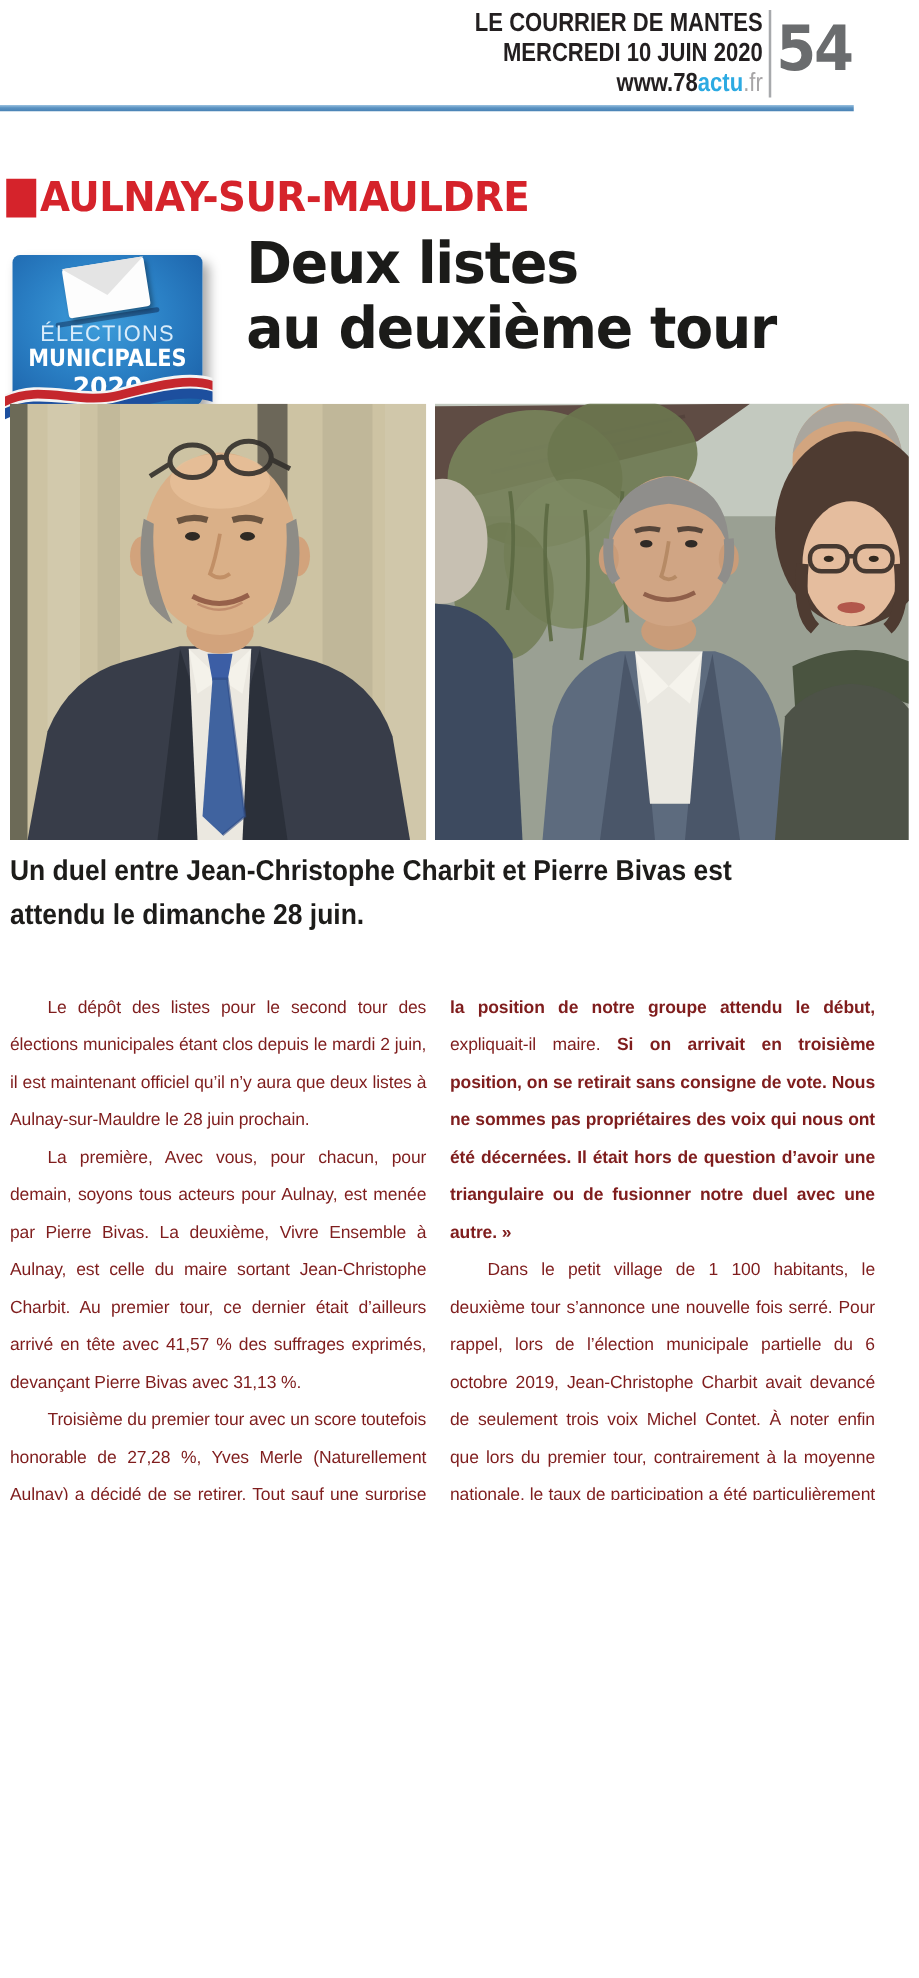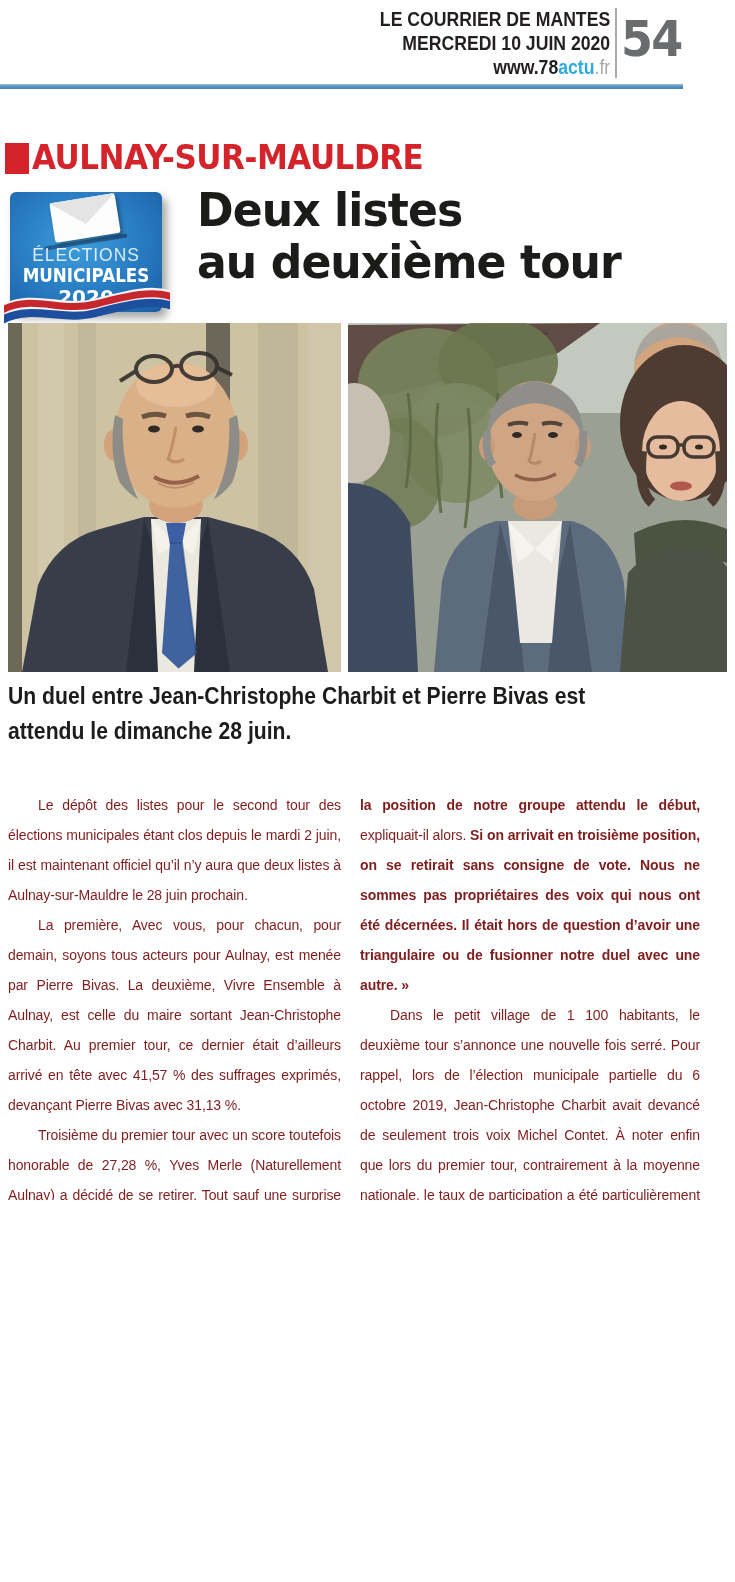"ÉLECTIONS" .badge { top: 192px -> 204px }
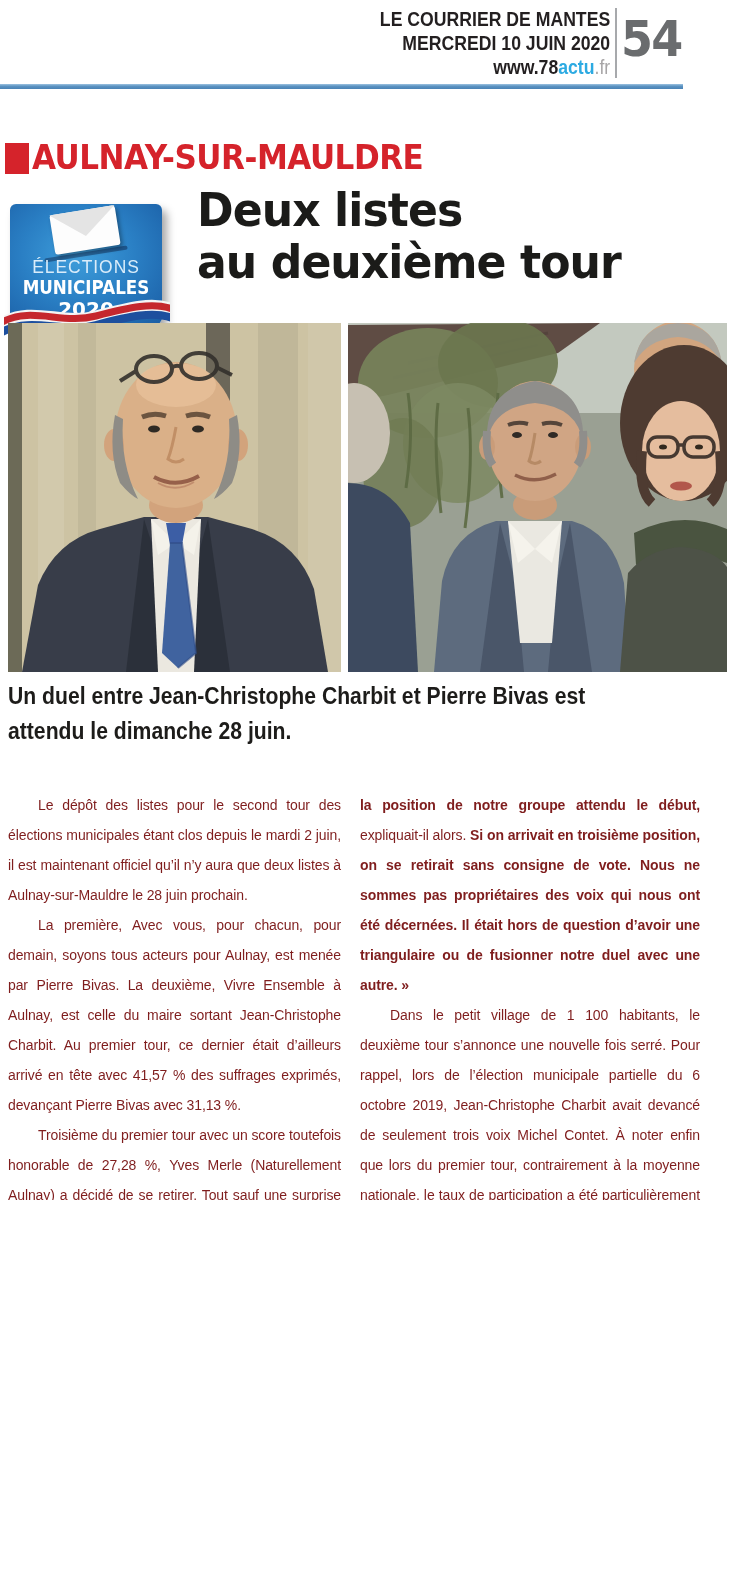"expliquait-il alors." span { text: alors -> maire }
